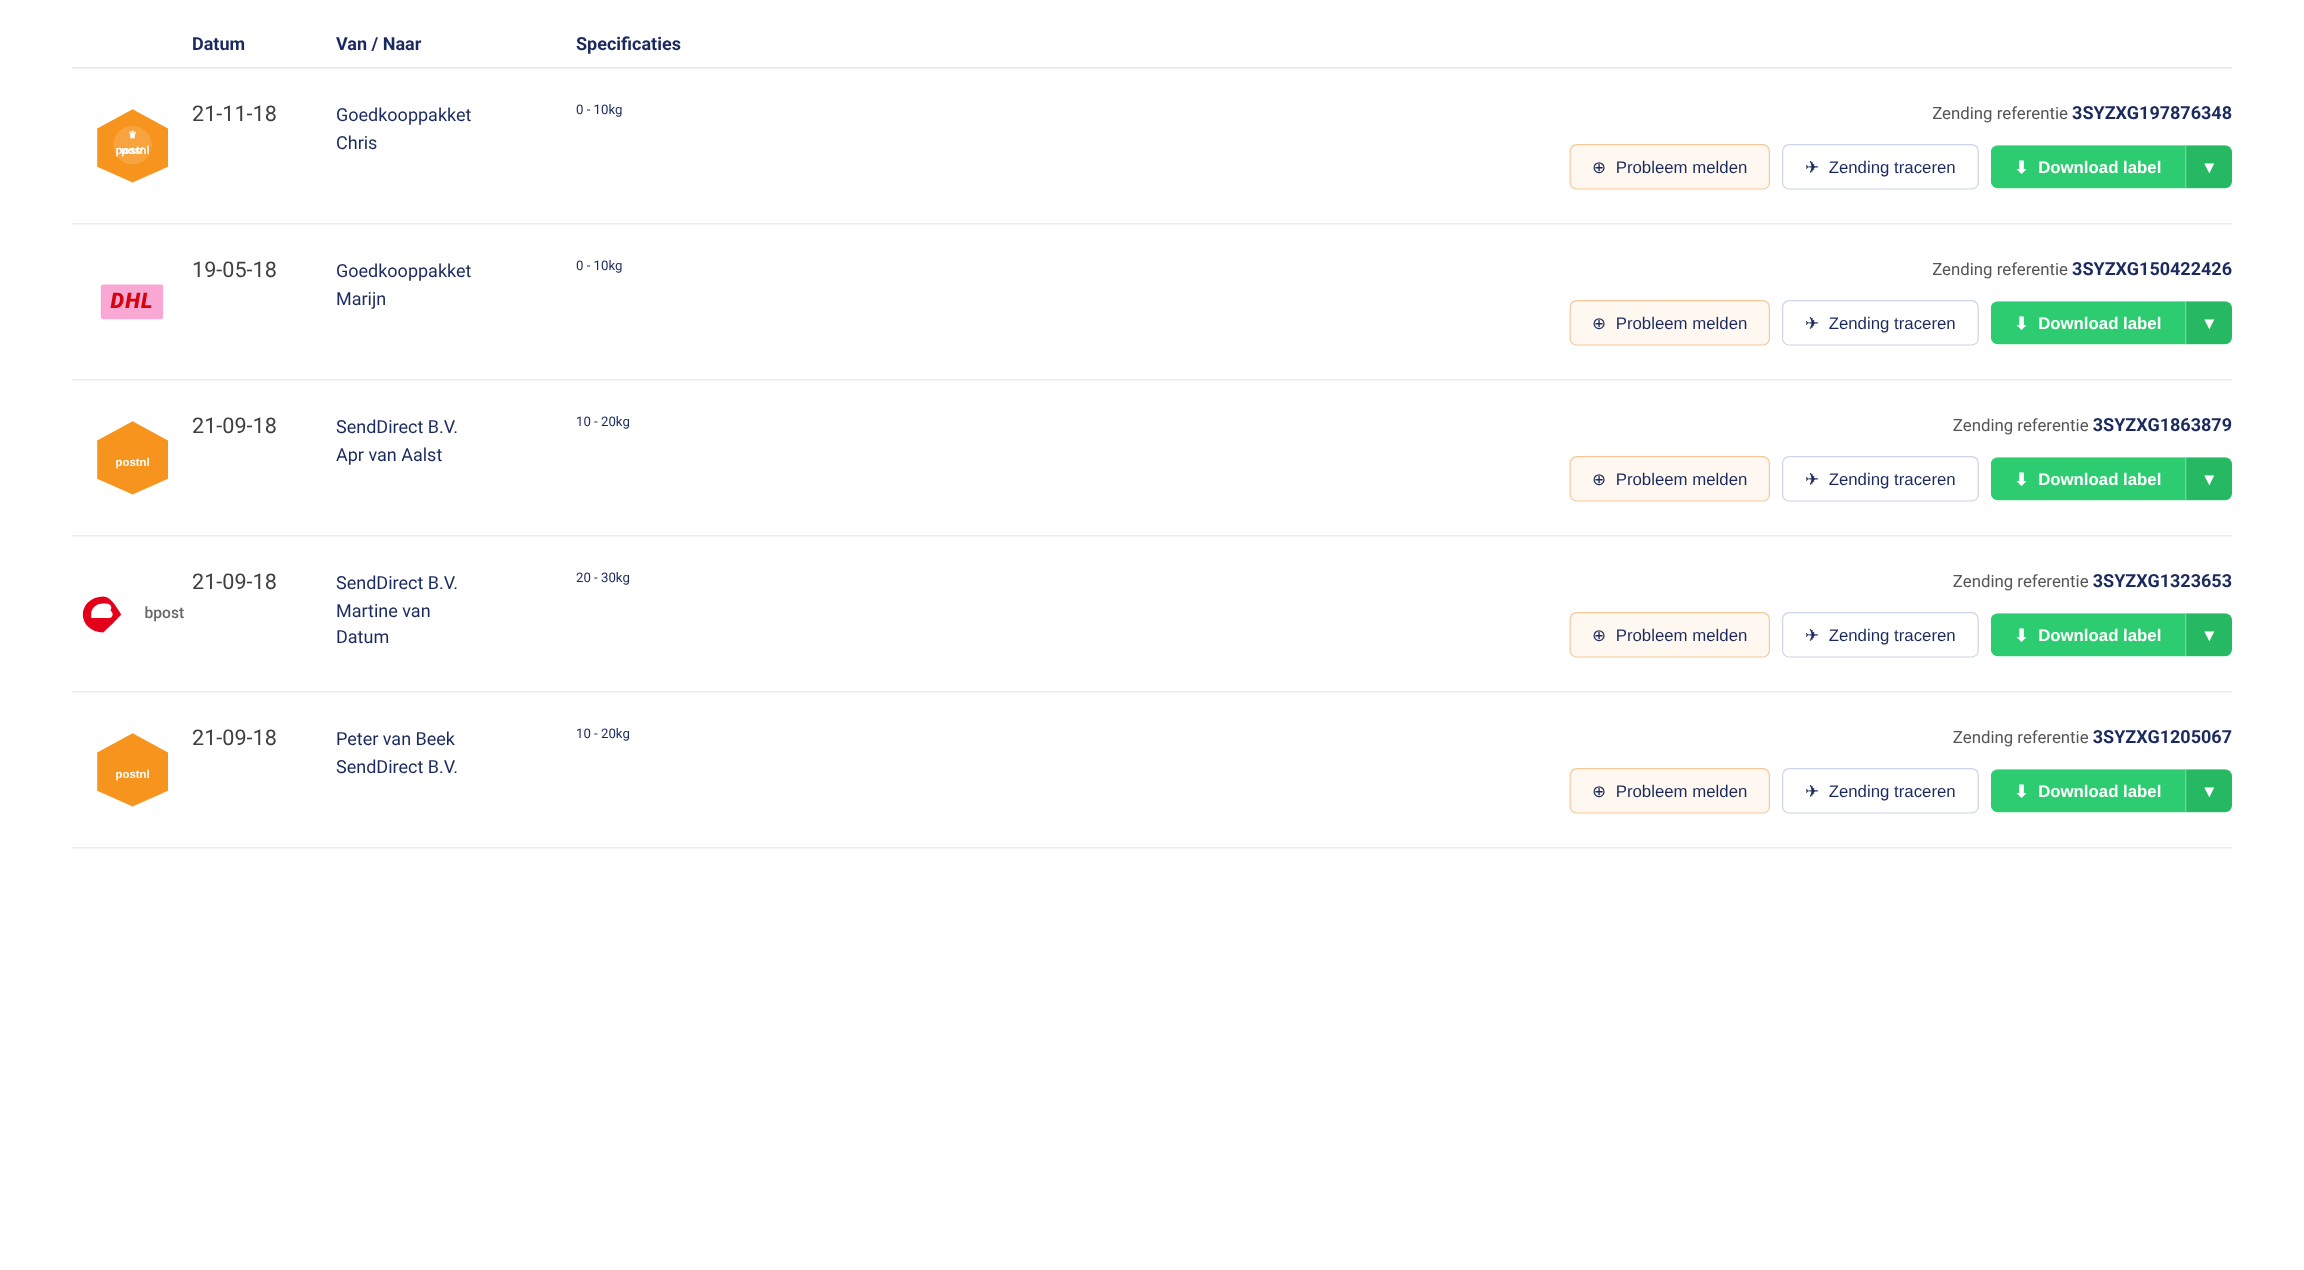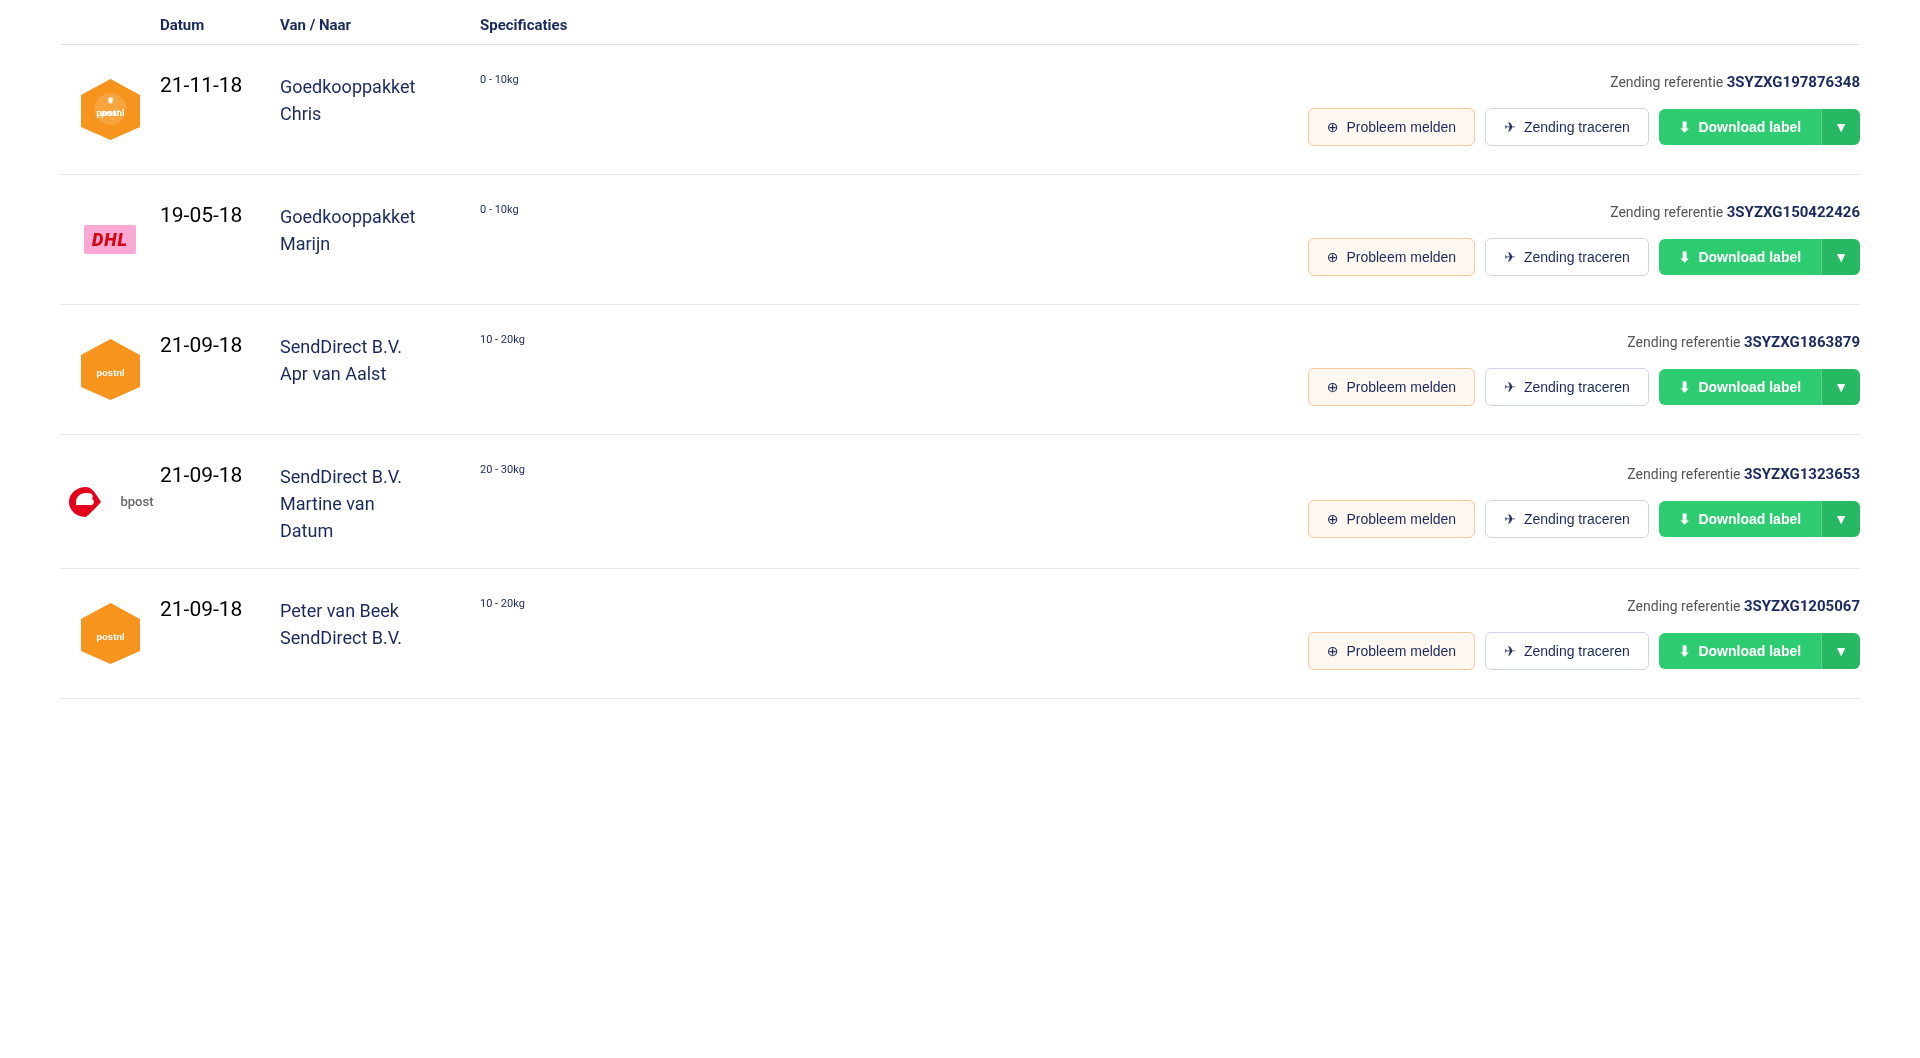"Datum" .table-container { padding: 0 60px -> 12px 60px }
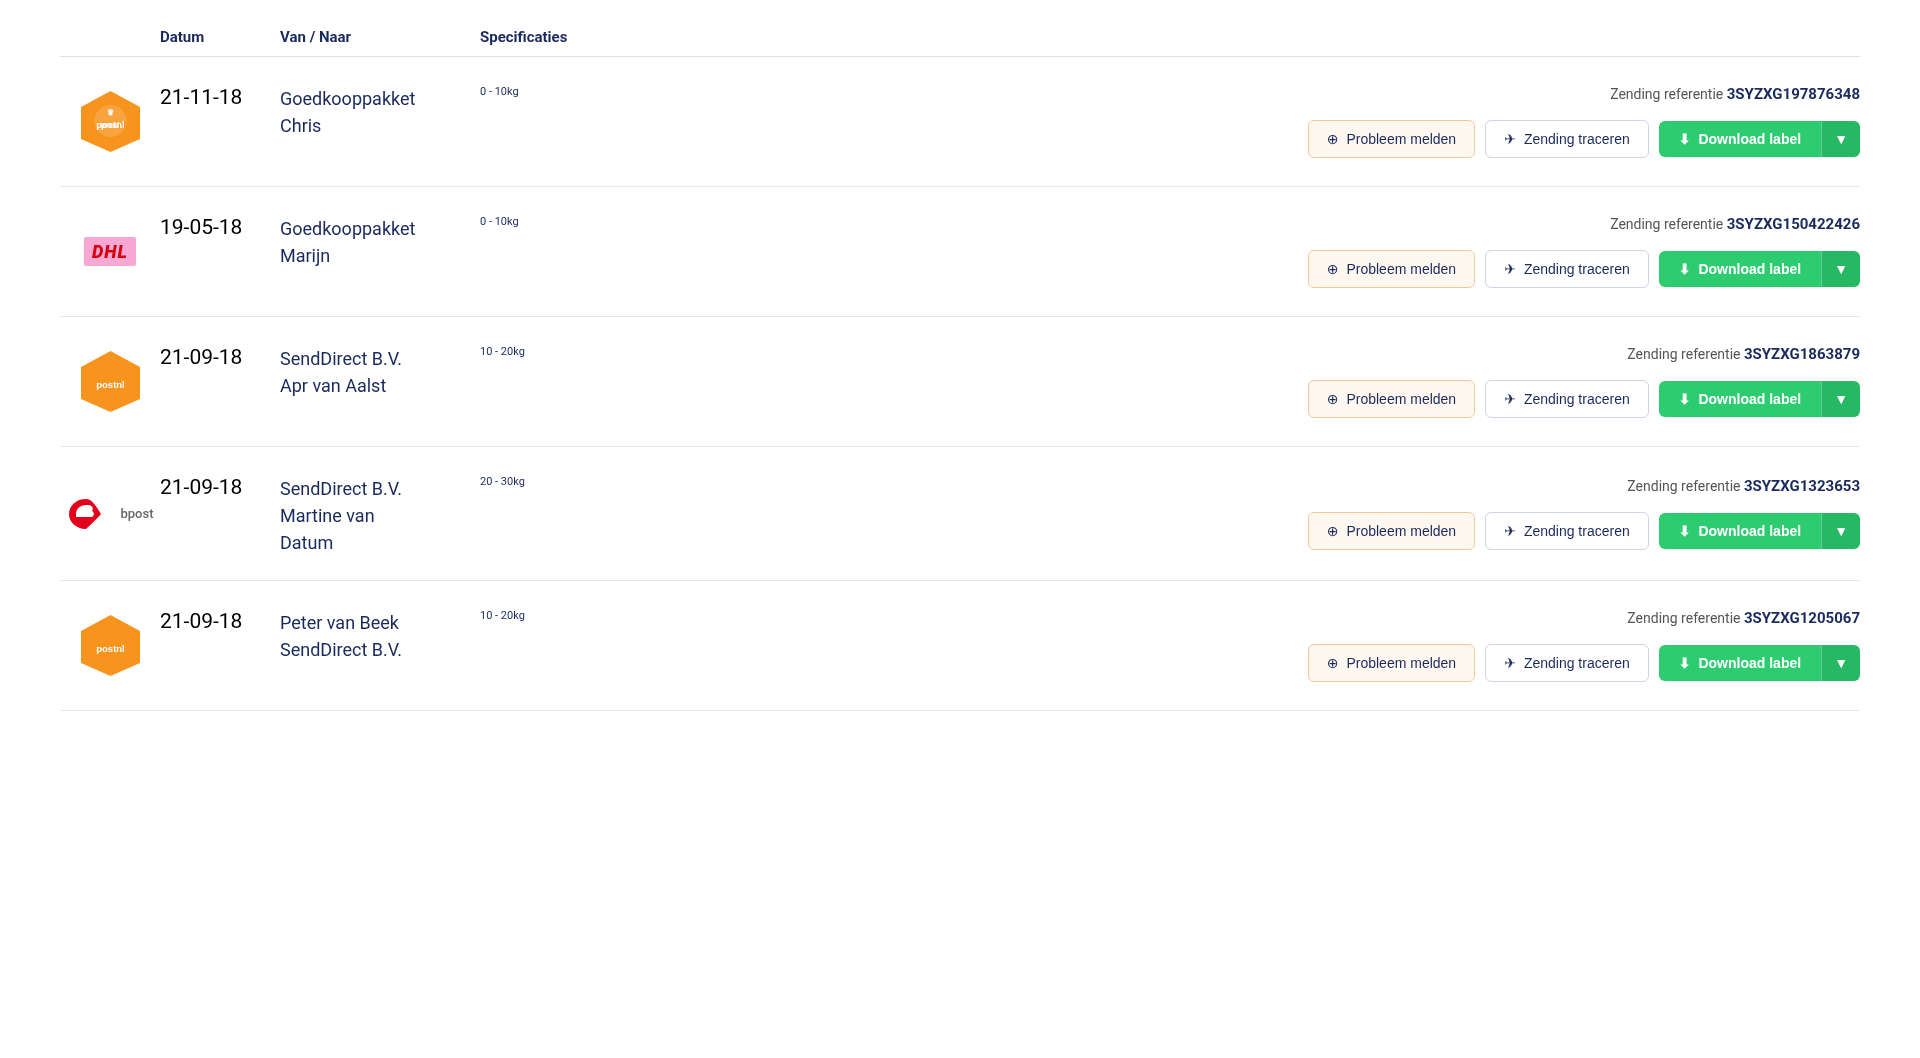"21-11-18" .cell-date { color: #000000 -> #404040; font-size: 21px -> 18px }
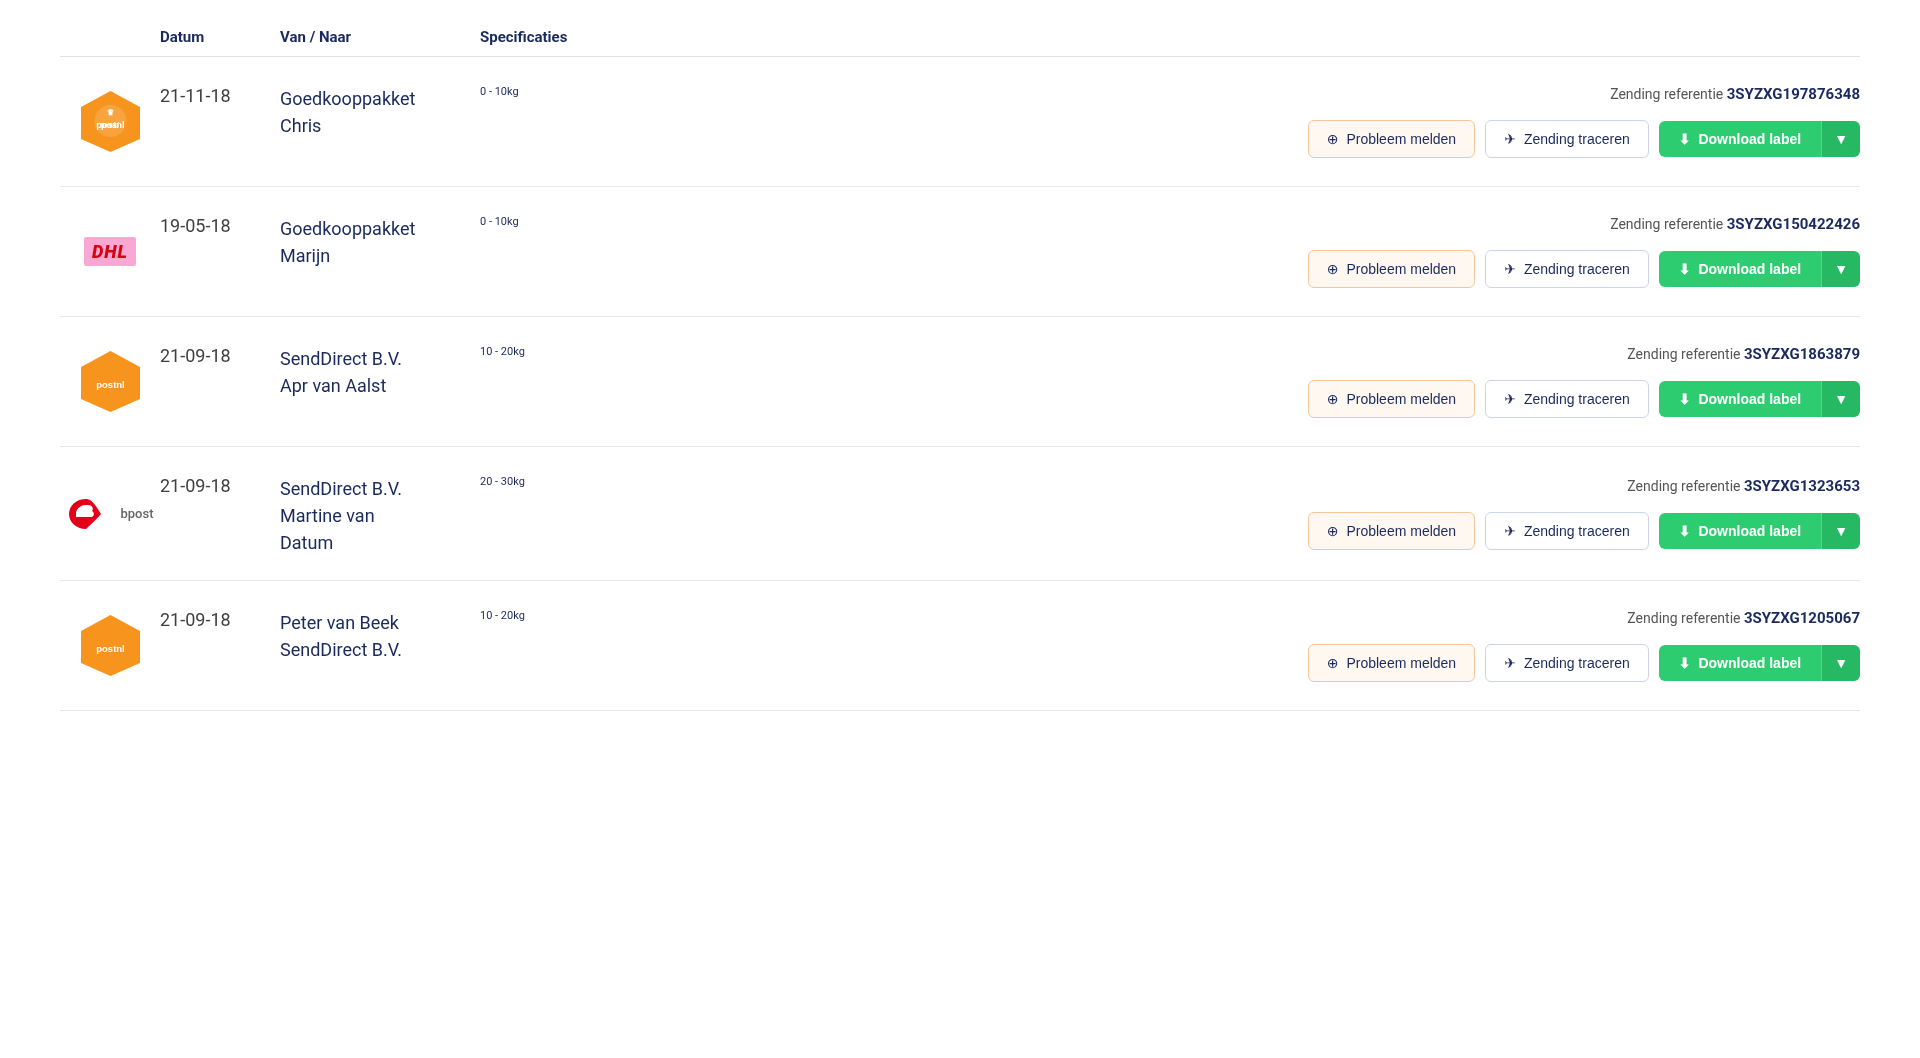"Goedkooppakket" .cell-van-naar { font-size: 18px -> 15px }
